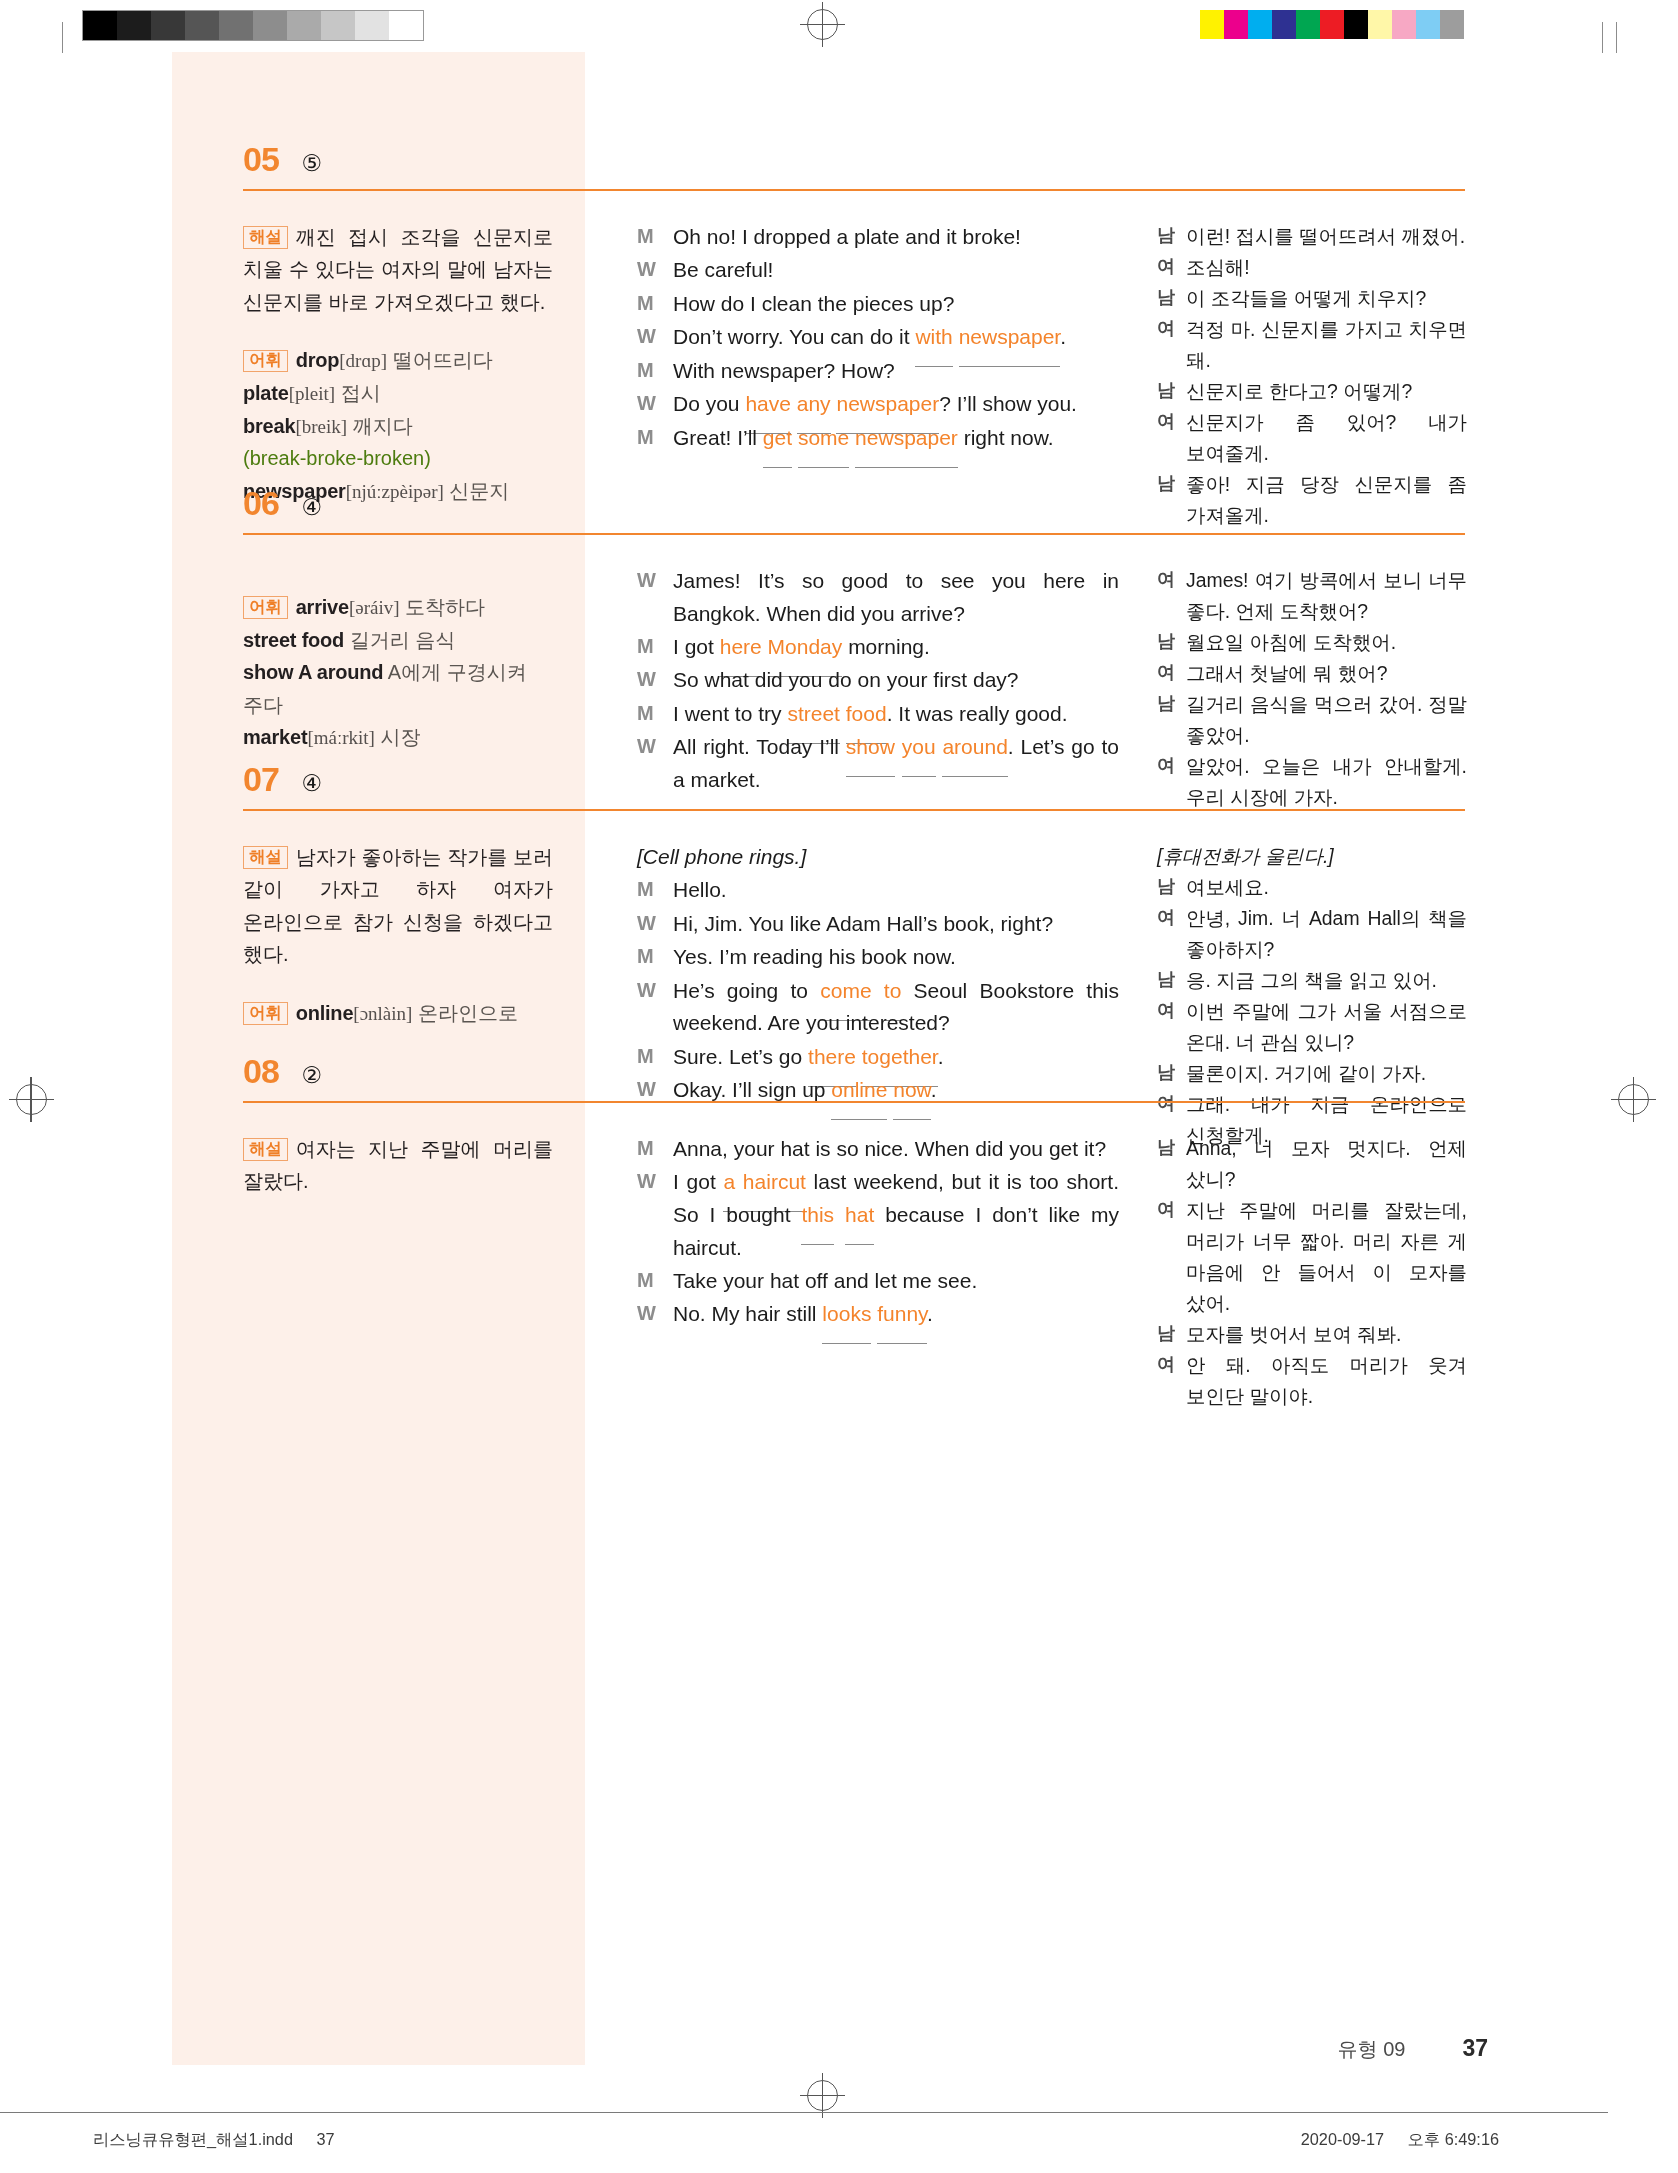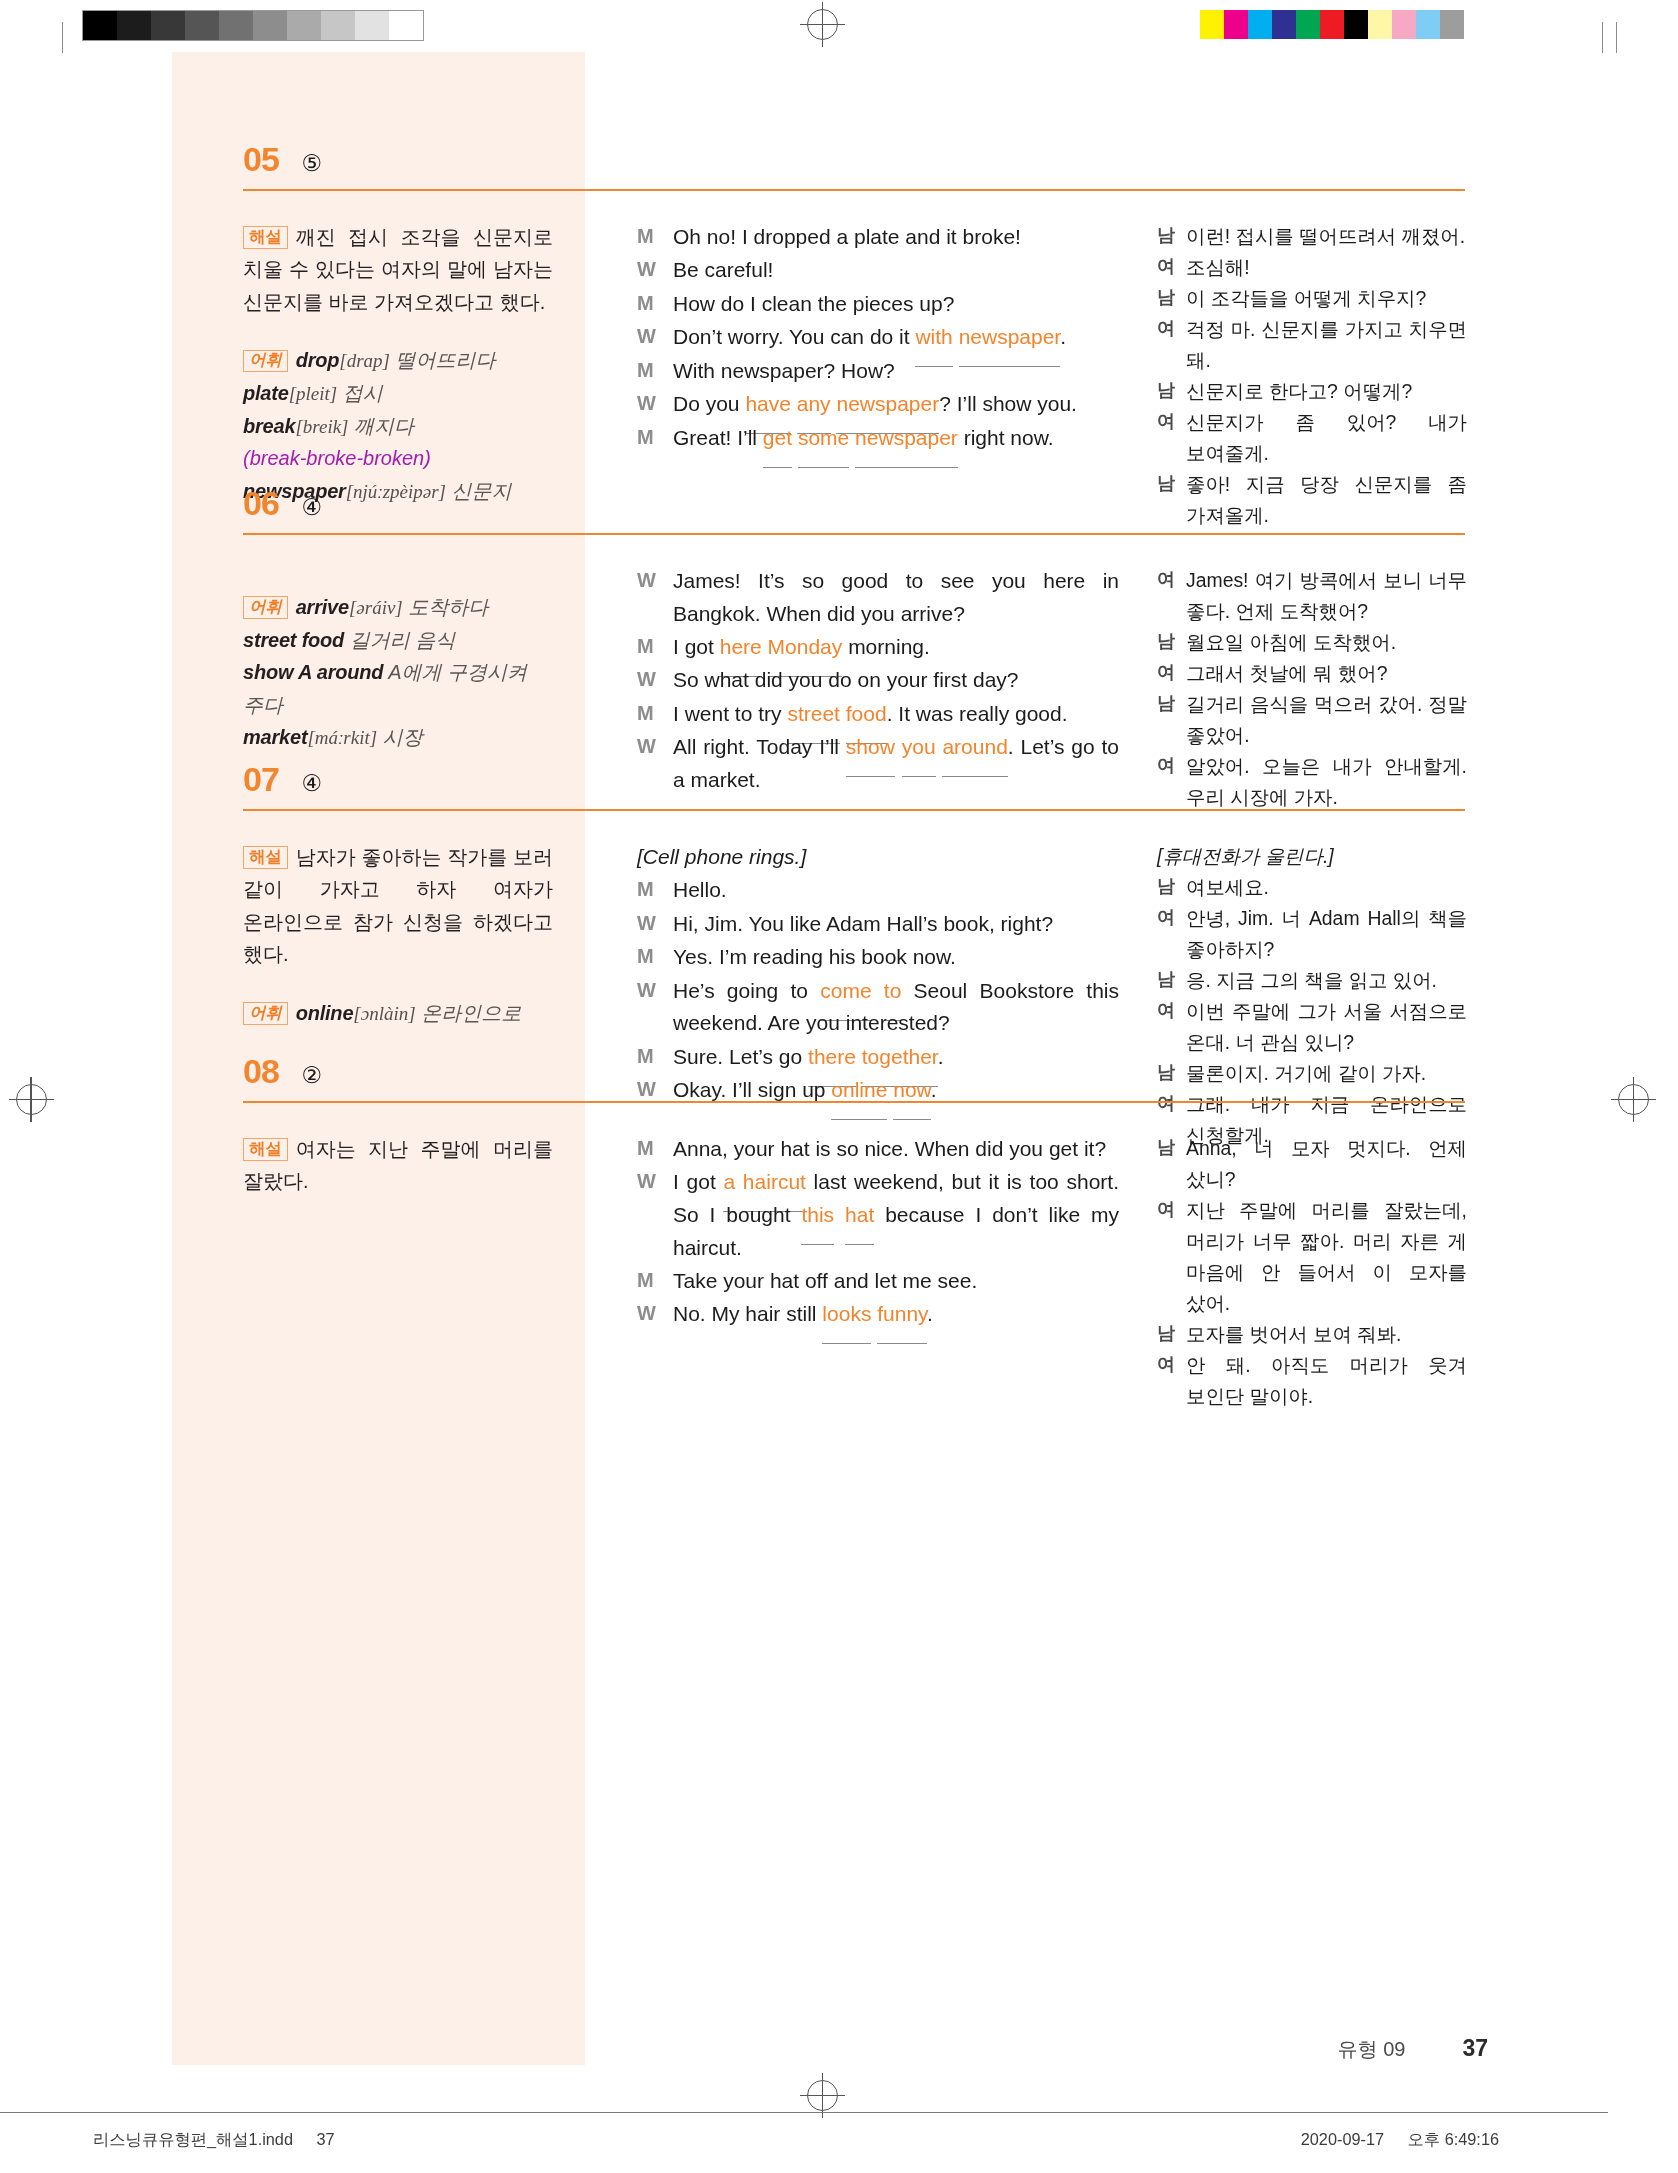"어휘 drop[drɑp] 떨어뜨리다" .vocab { font-style: italic -> none }
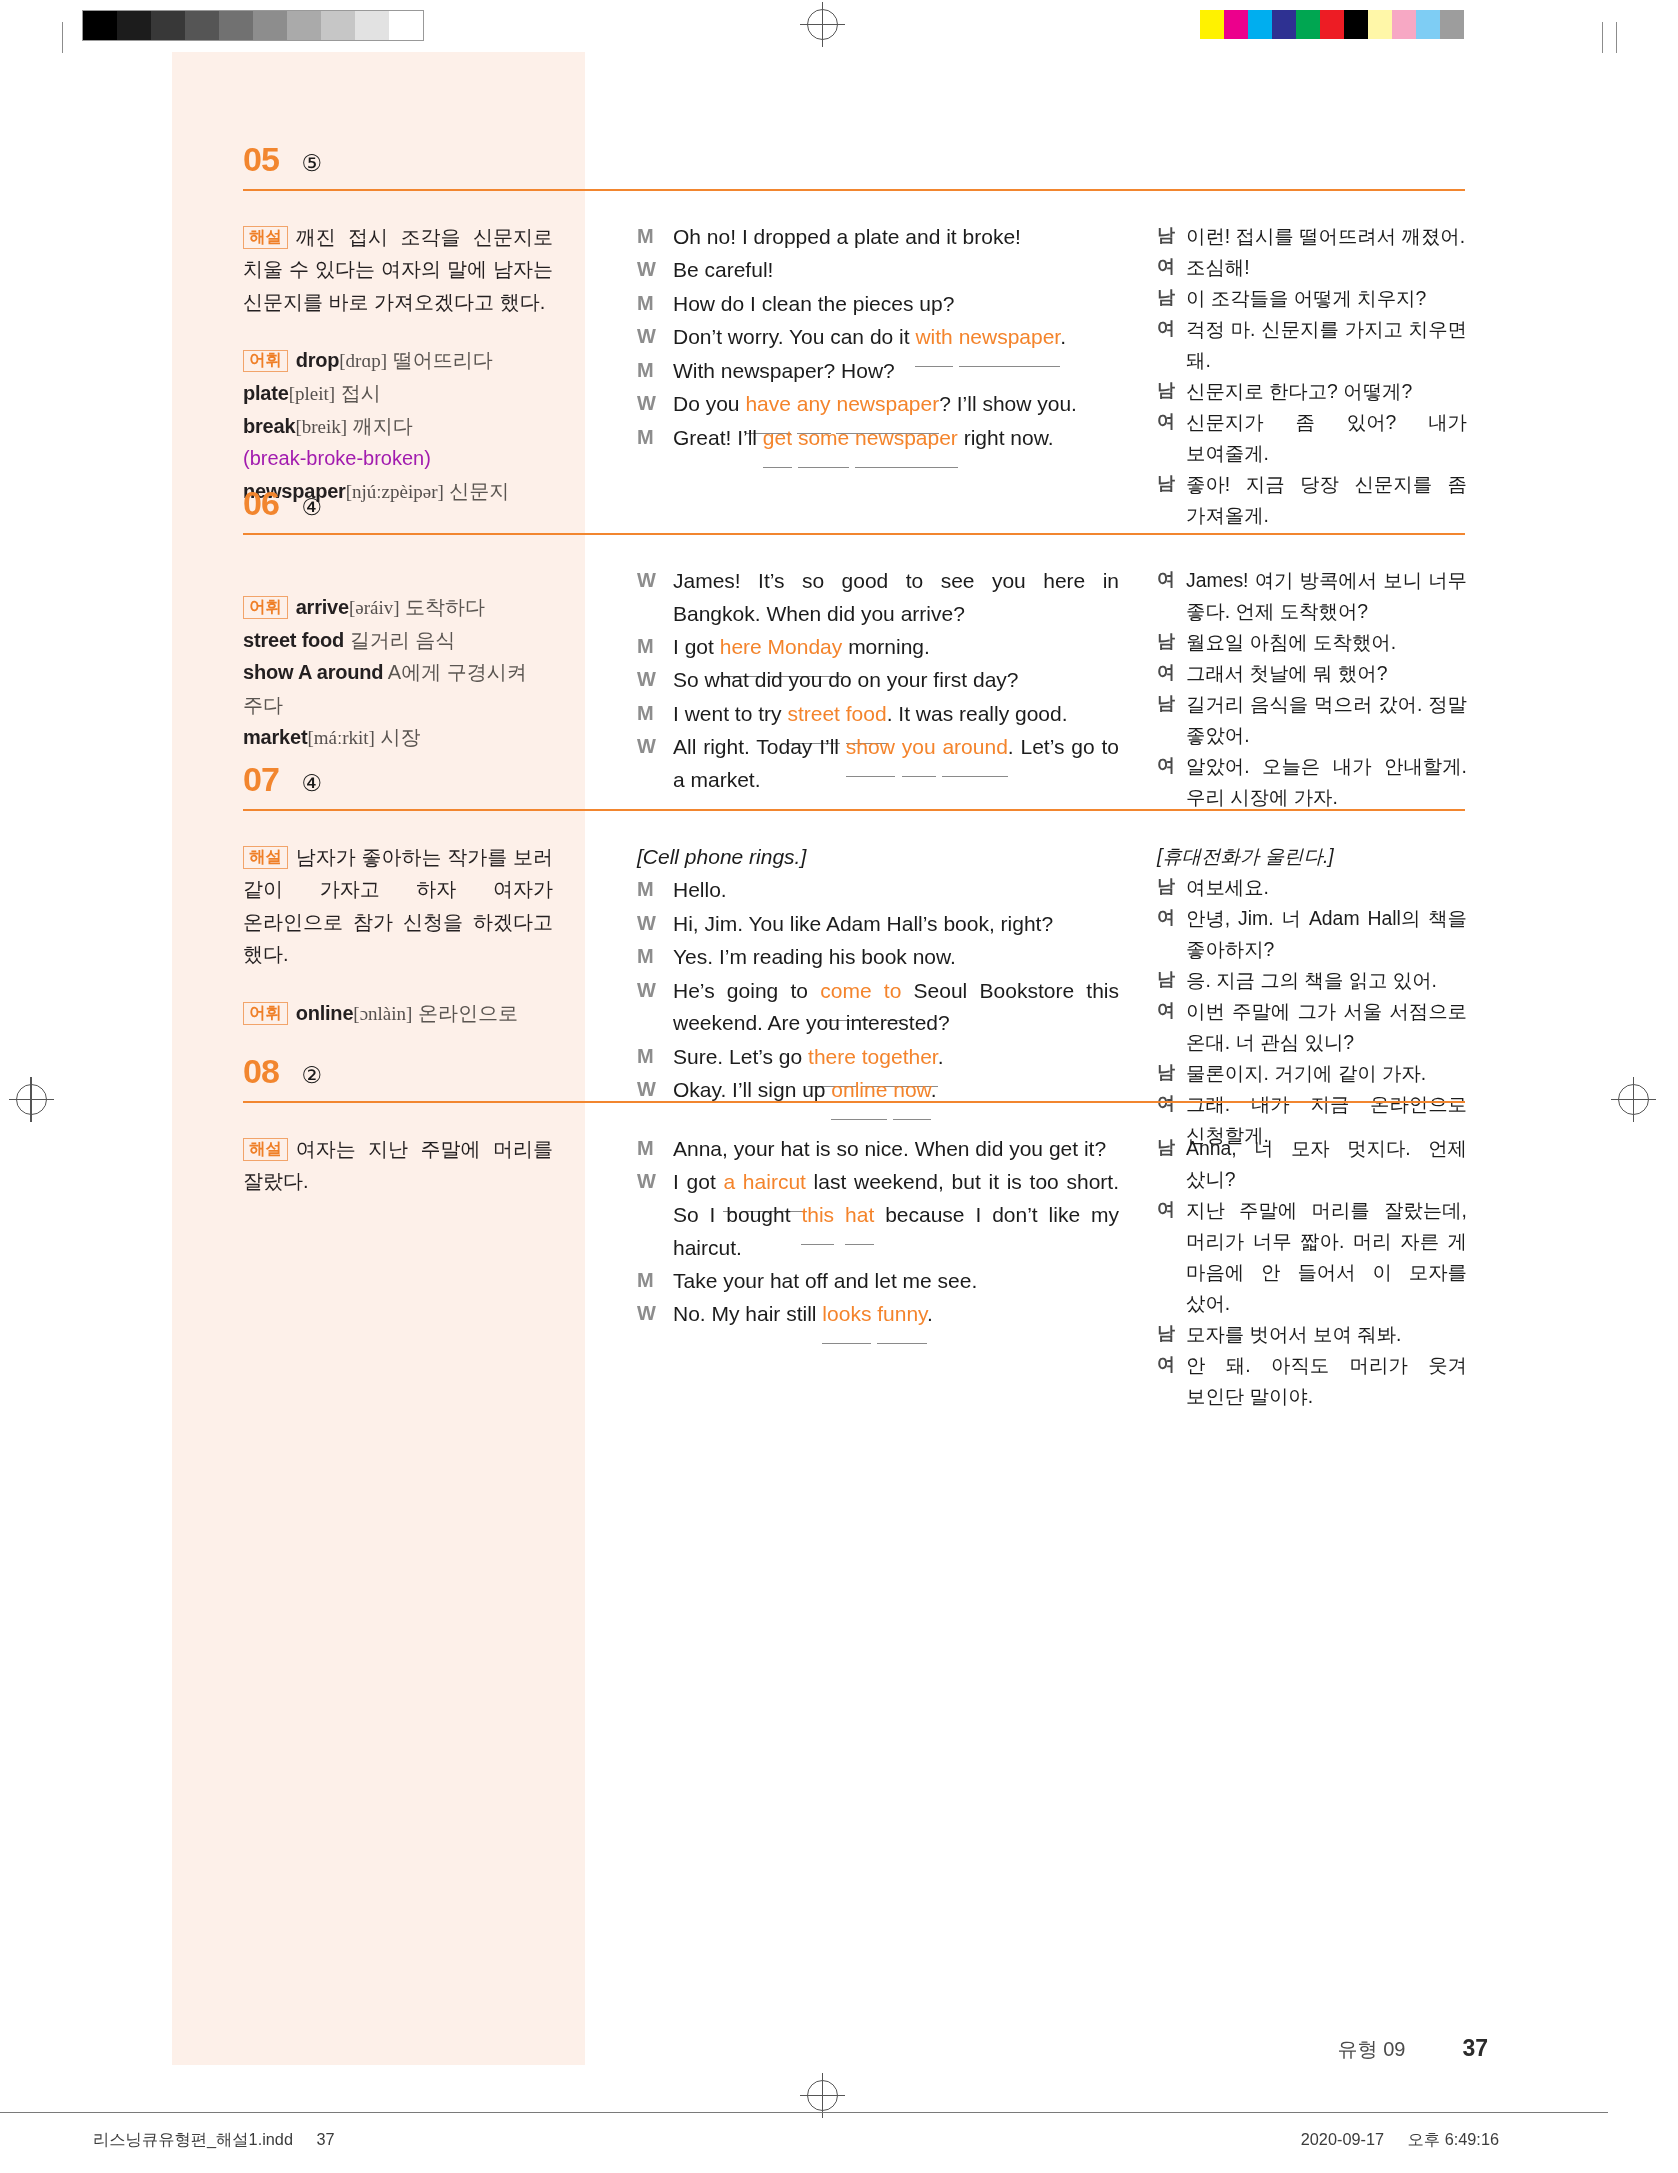"(break-broke-broken)" .vnote { color: #a21caf -> #4d7c0f }
